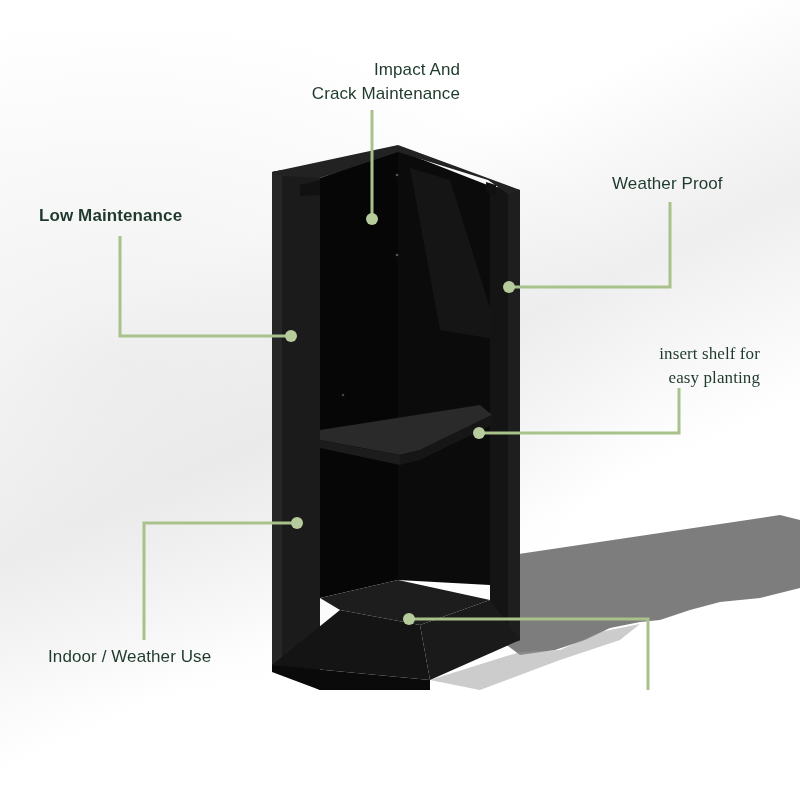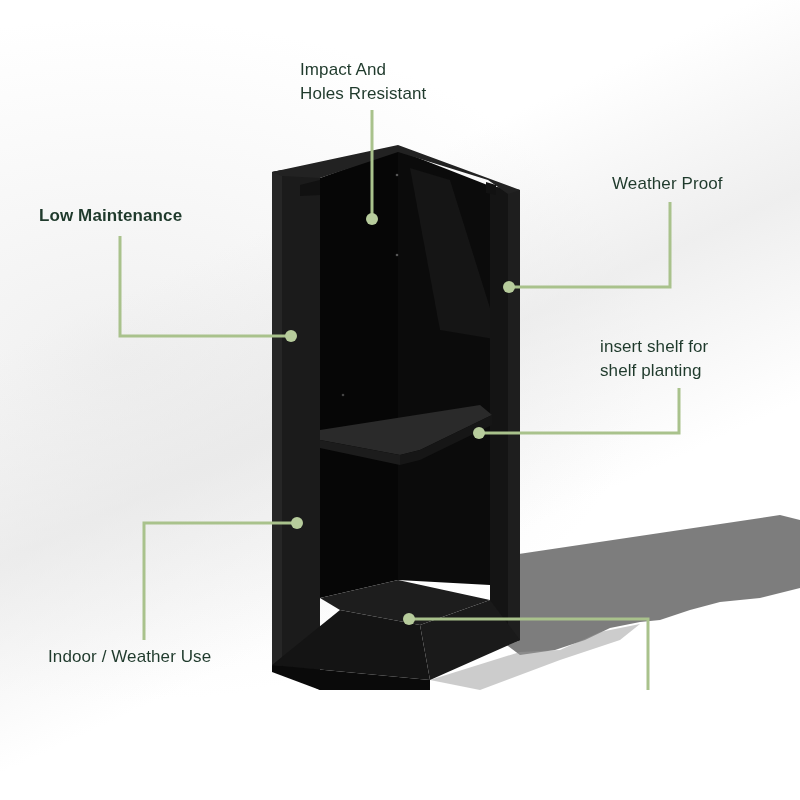"Impact And" .label.center { text-align: left -> right }
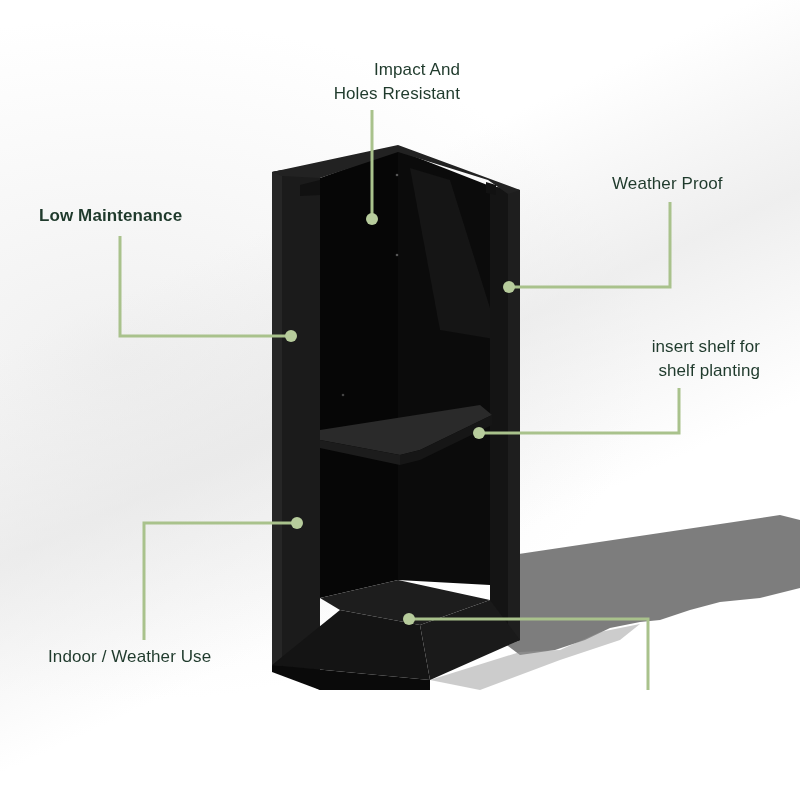"Holes Rresistant" div { text: Holes Rresistant -> Crack Maintenance }
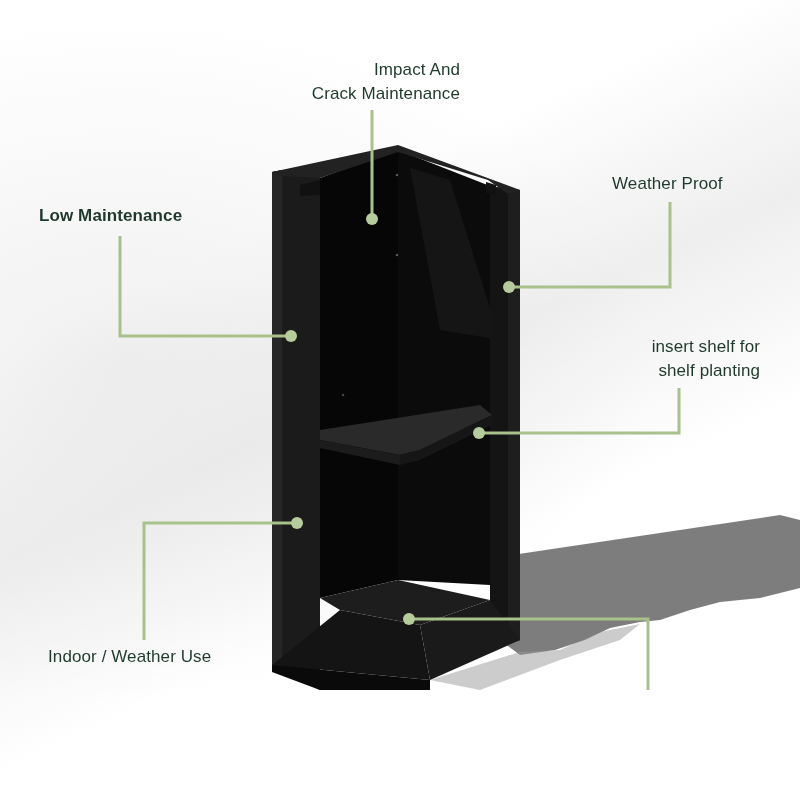"insert shelf for" div.label { font-family: none -> Liberation Serif, serif; top: 335px -> 342px }
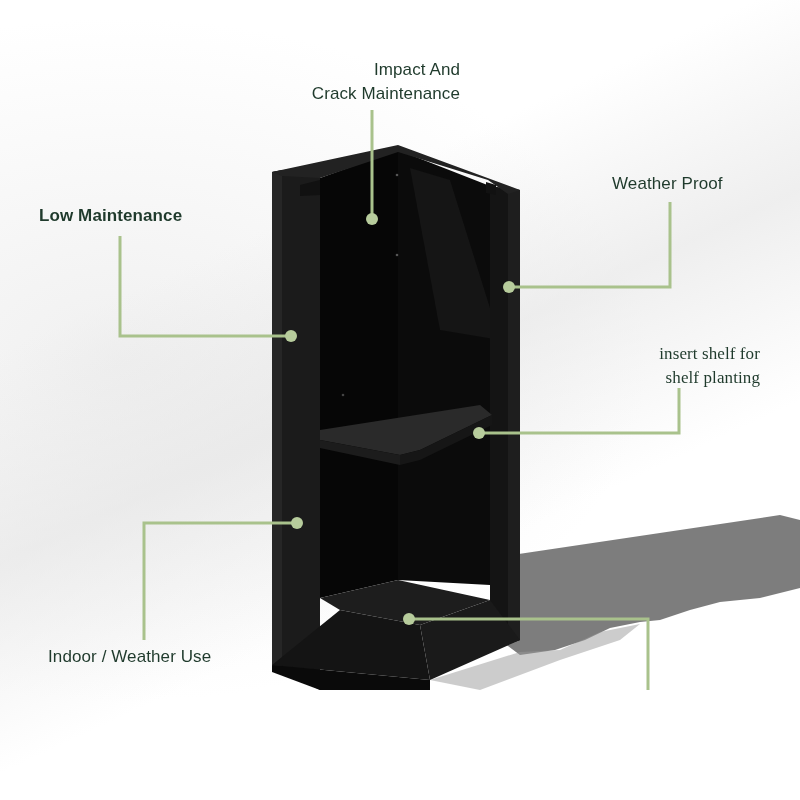"shelf planting" div { text: shelf -> easy }
